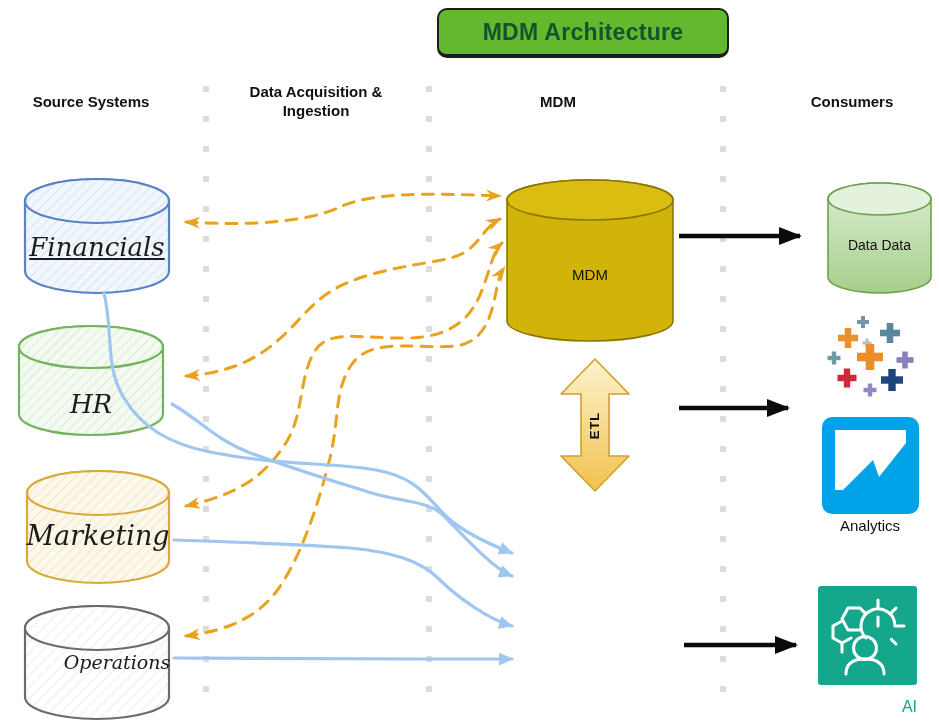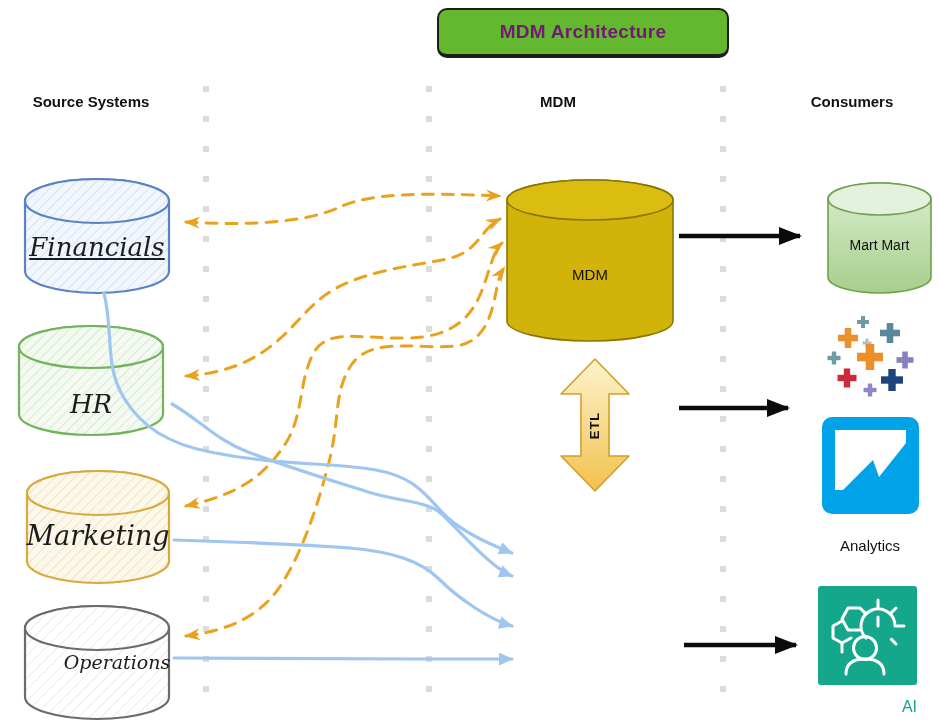"MDM Architecture" .title-box span { color: #701a75 -> #14532d; font-size: 19px -> 23px }
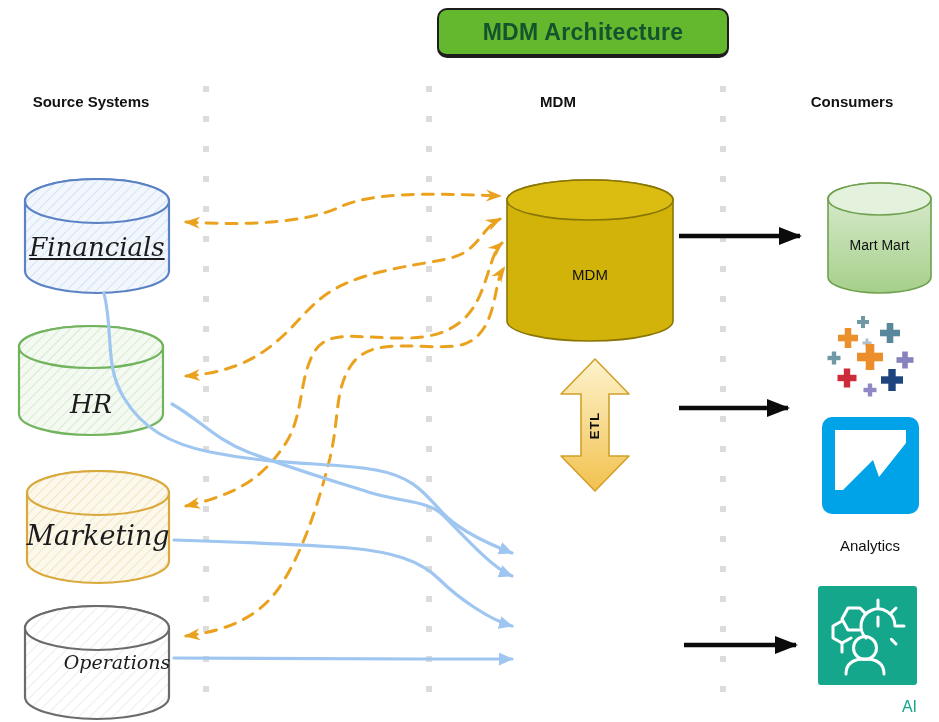"Data Acquisition & Ingestion" div.col-header { html: none -> <div>Data Acquisition &amp; Ingestion</div> }
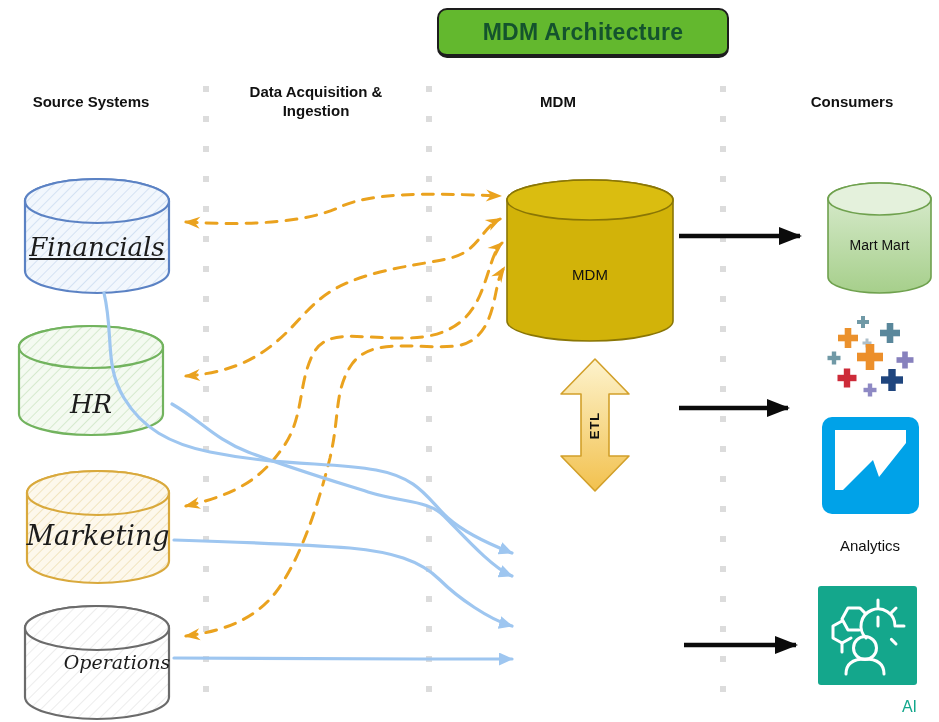"Mart Mart" div.cyl-label { text: Mart Mart -> Data Data }
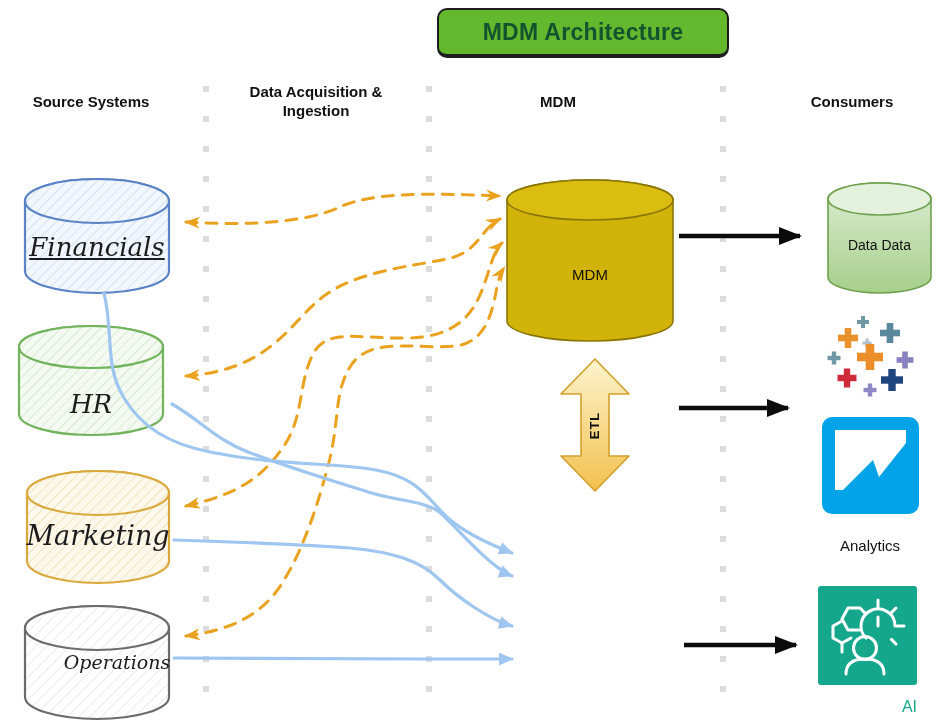"Analytics" #lbl-analytics { margin-top: 20px -> none }
